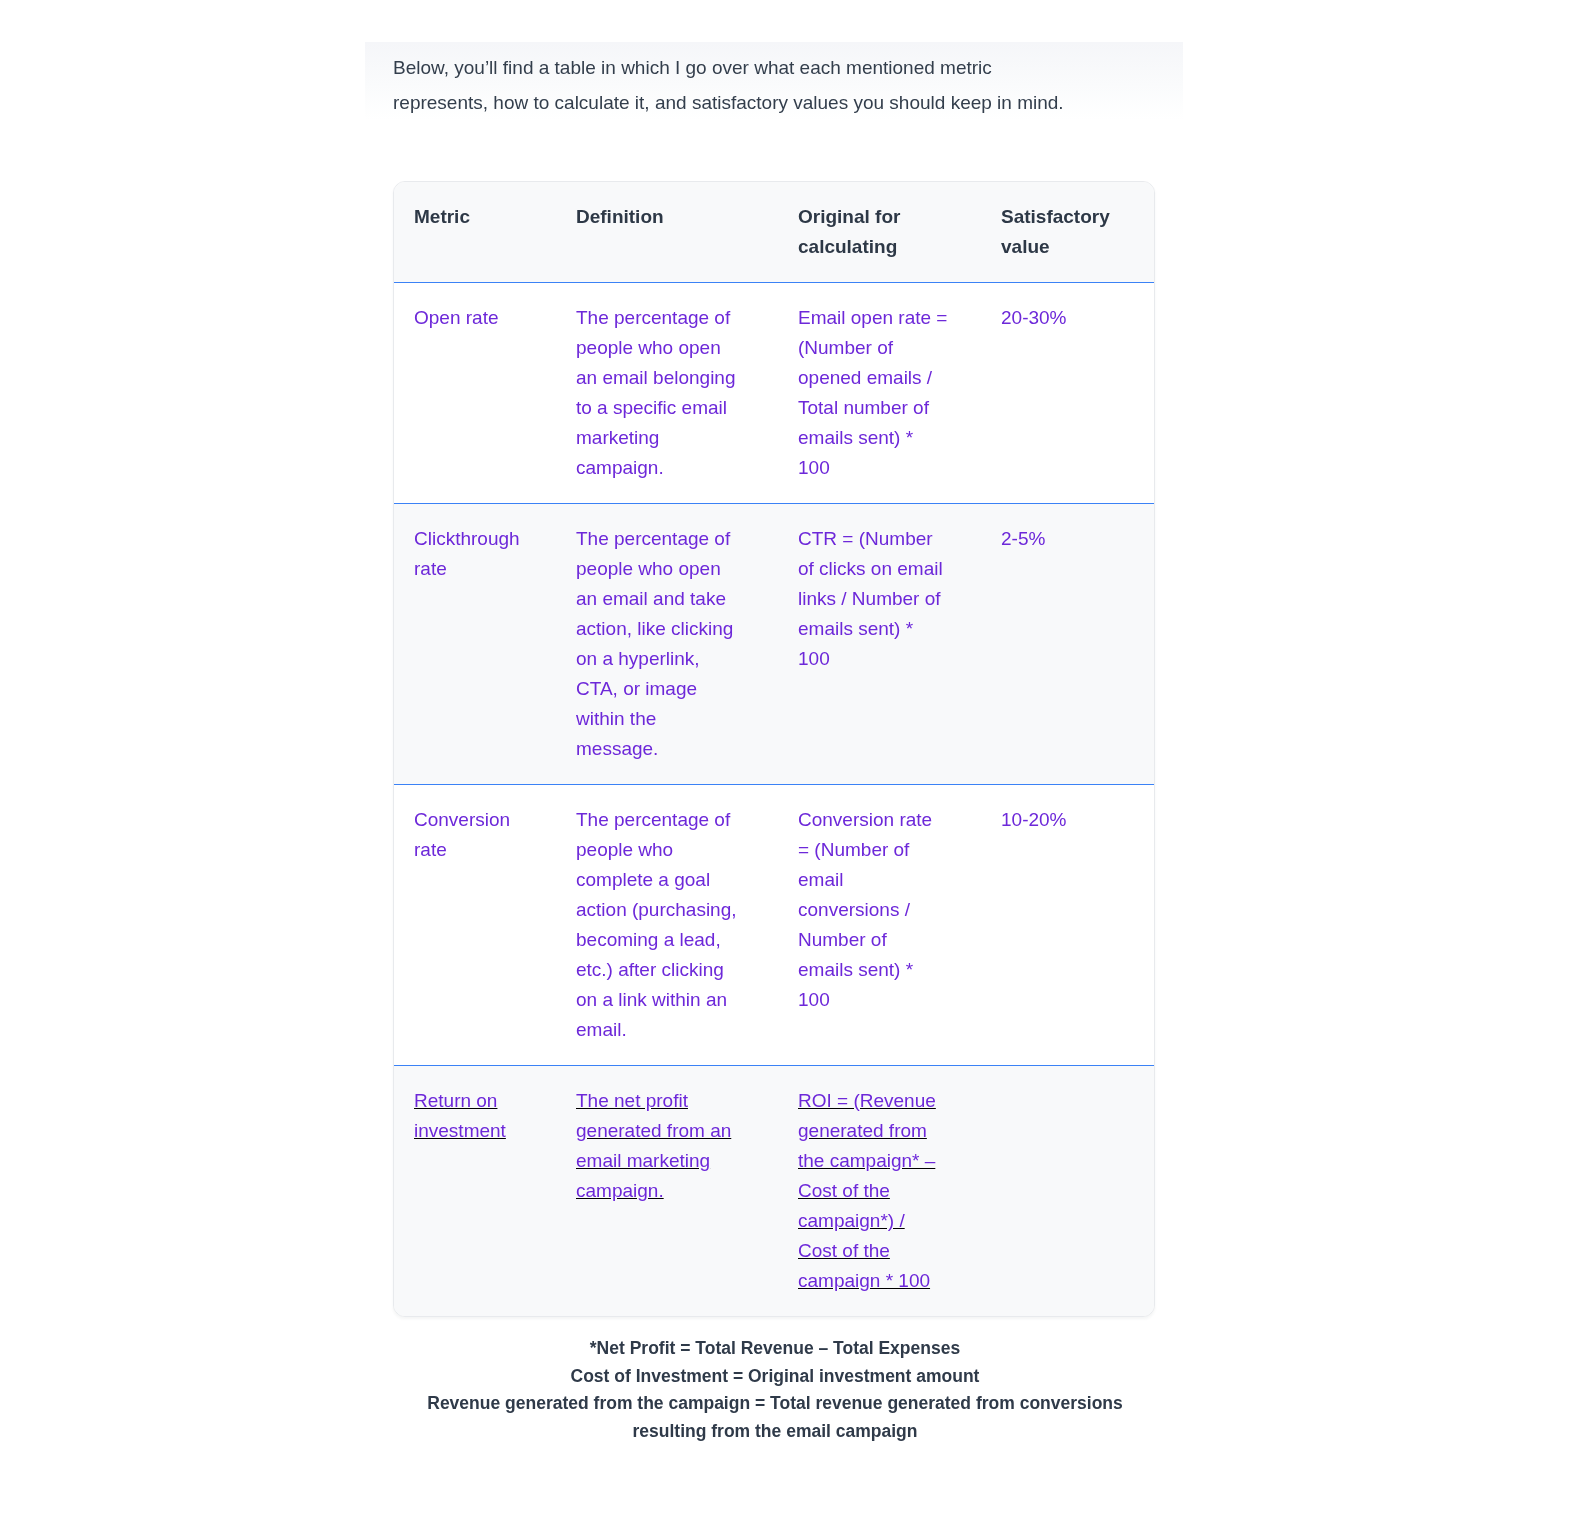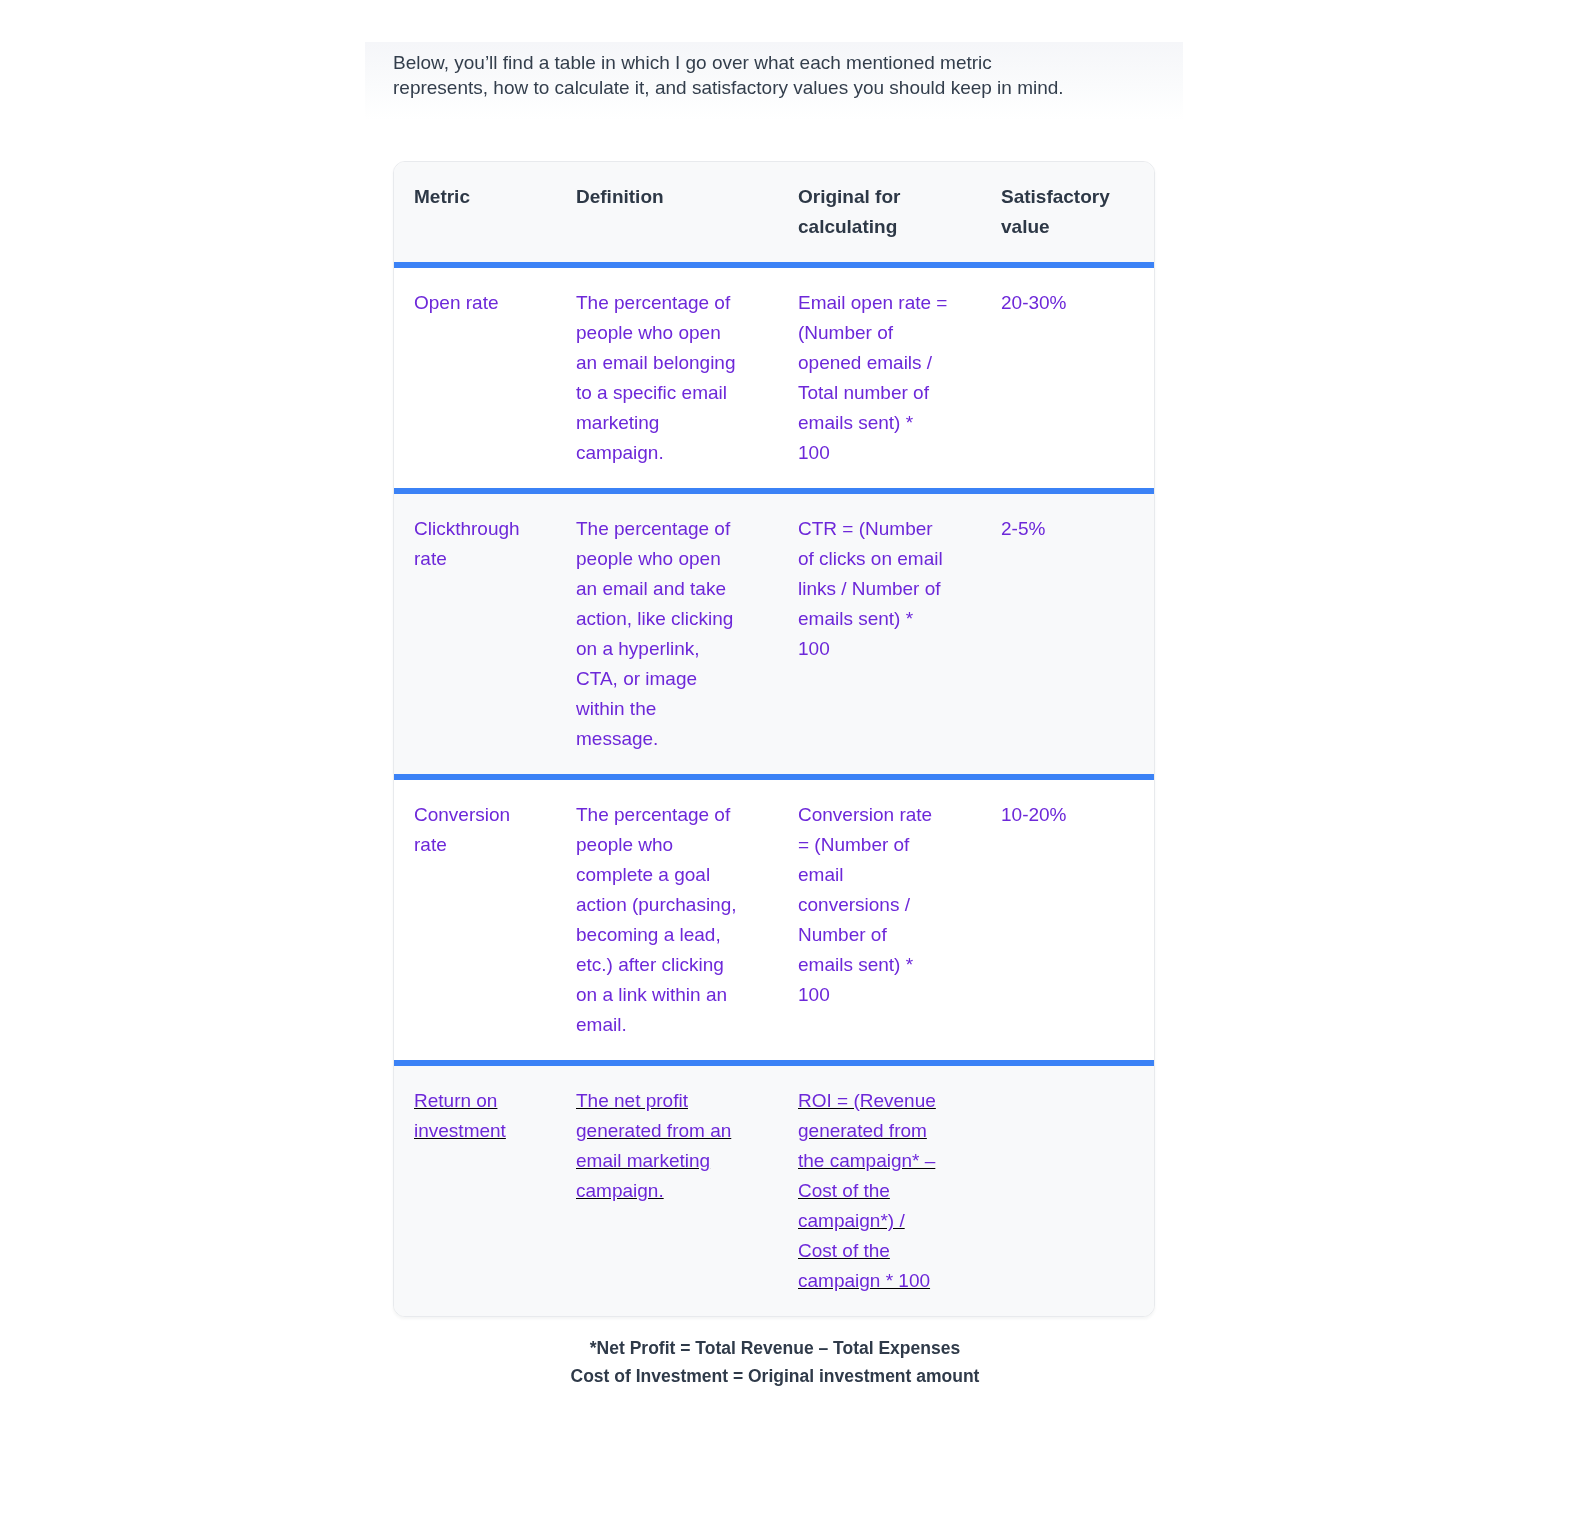"Below, you’ll find a table" .intro { line-height: 25px -> 35px }
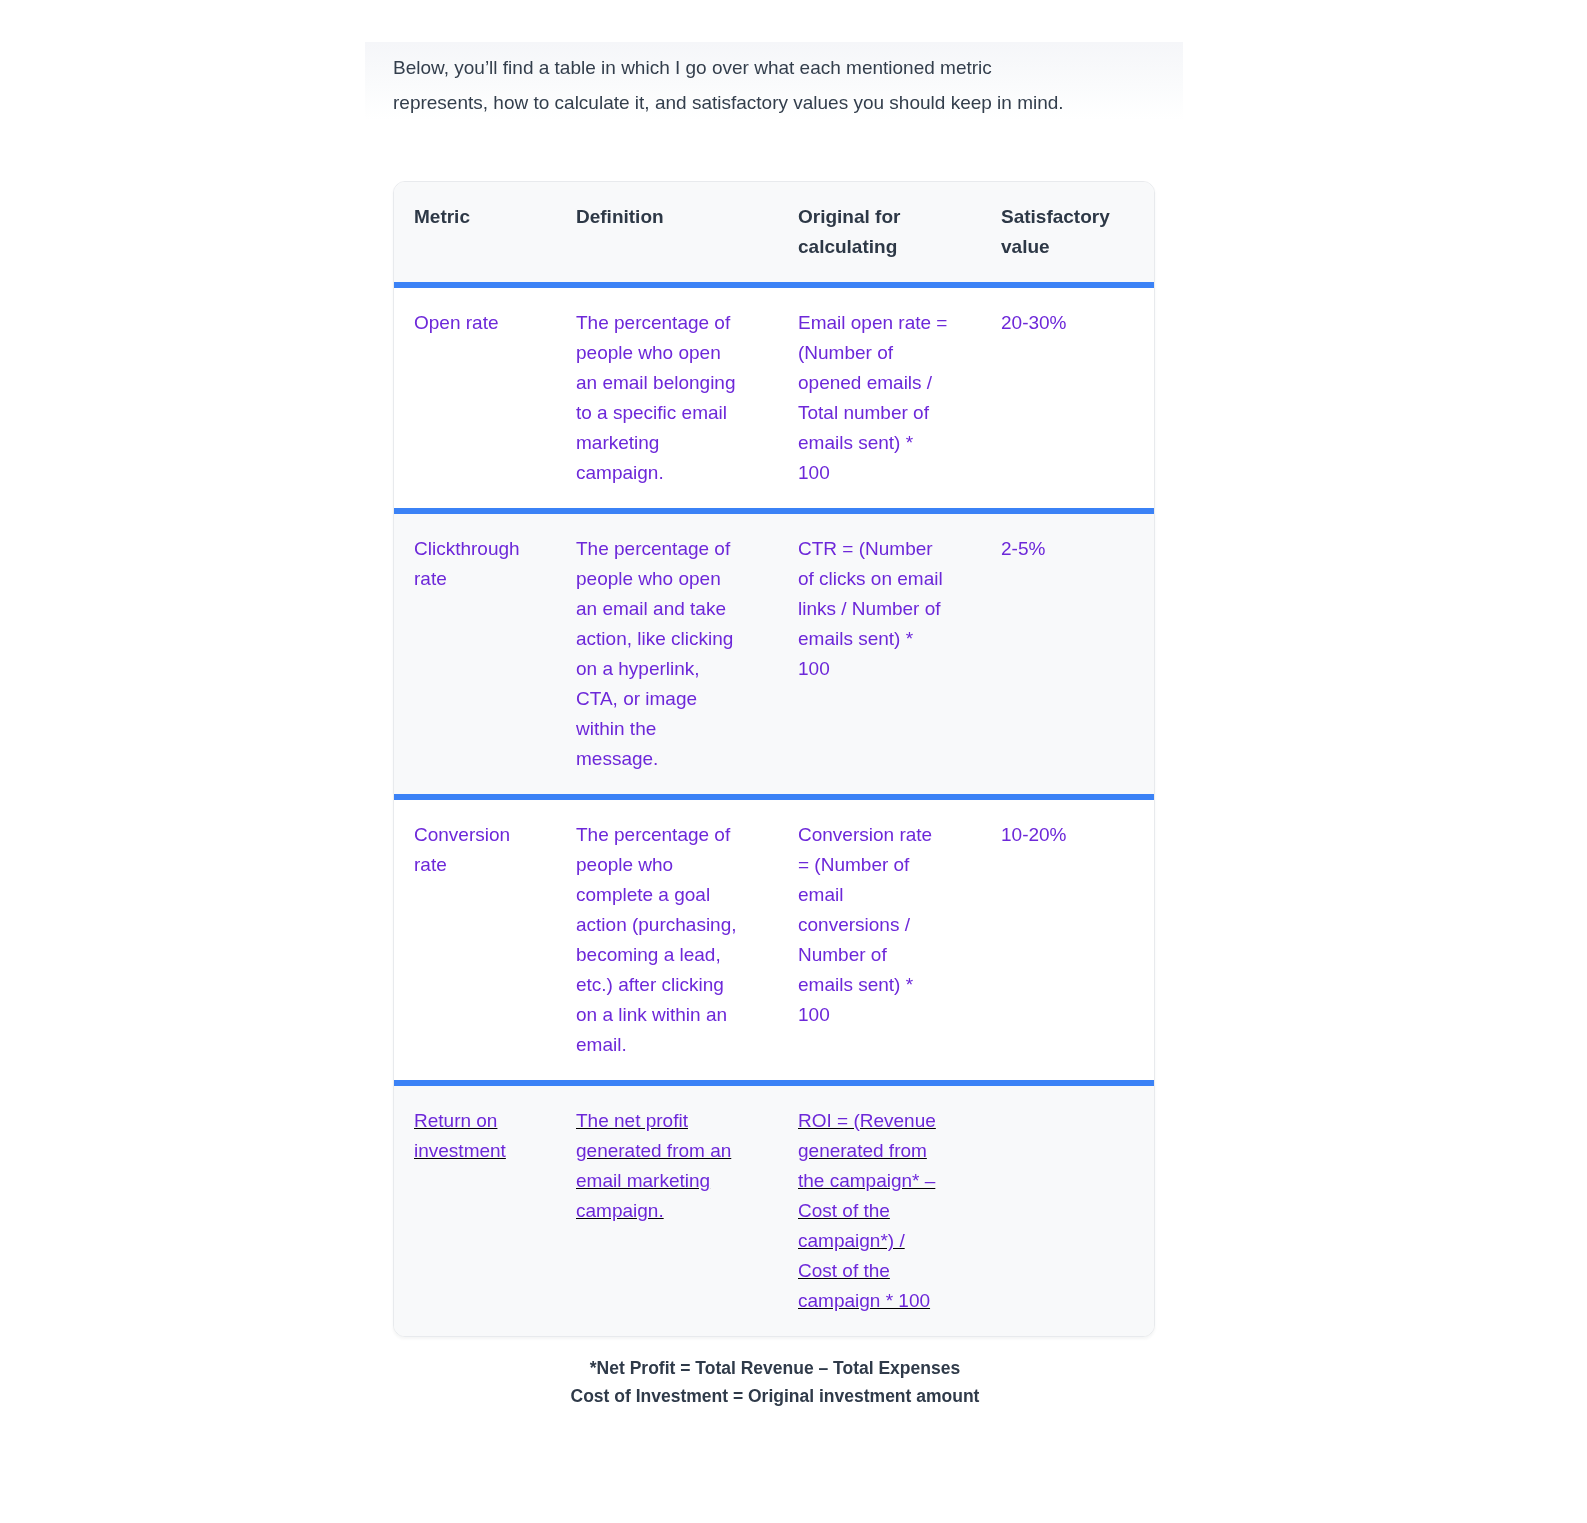"Metric" .trow { border-bottom: 6px solid #3b82f6 -> 1px solid #3b82f6 }
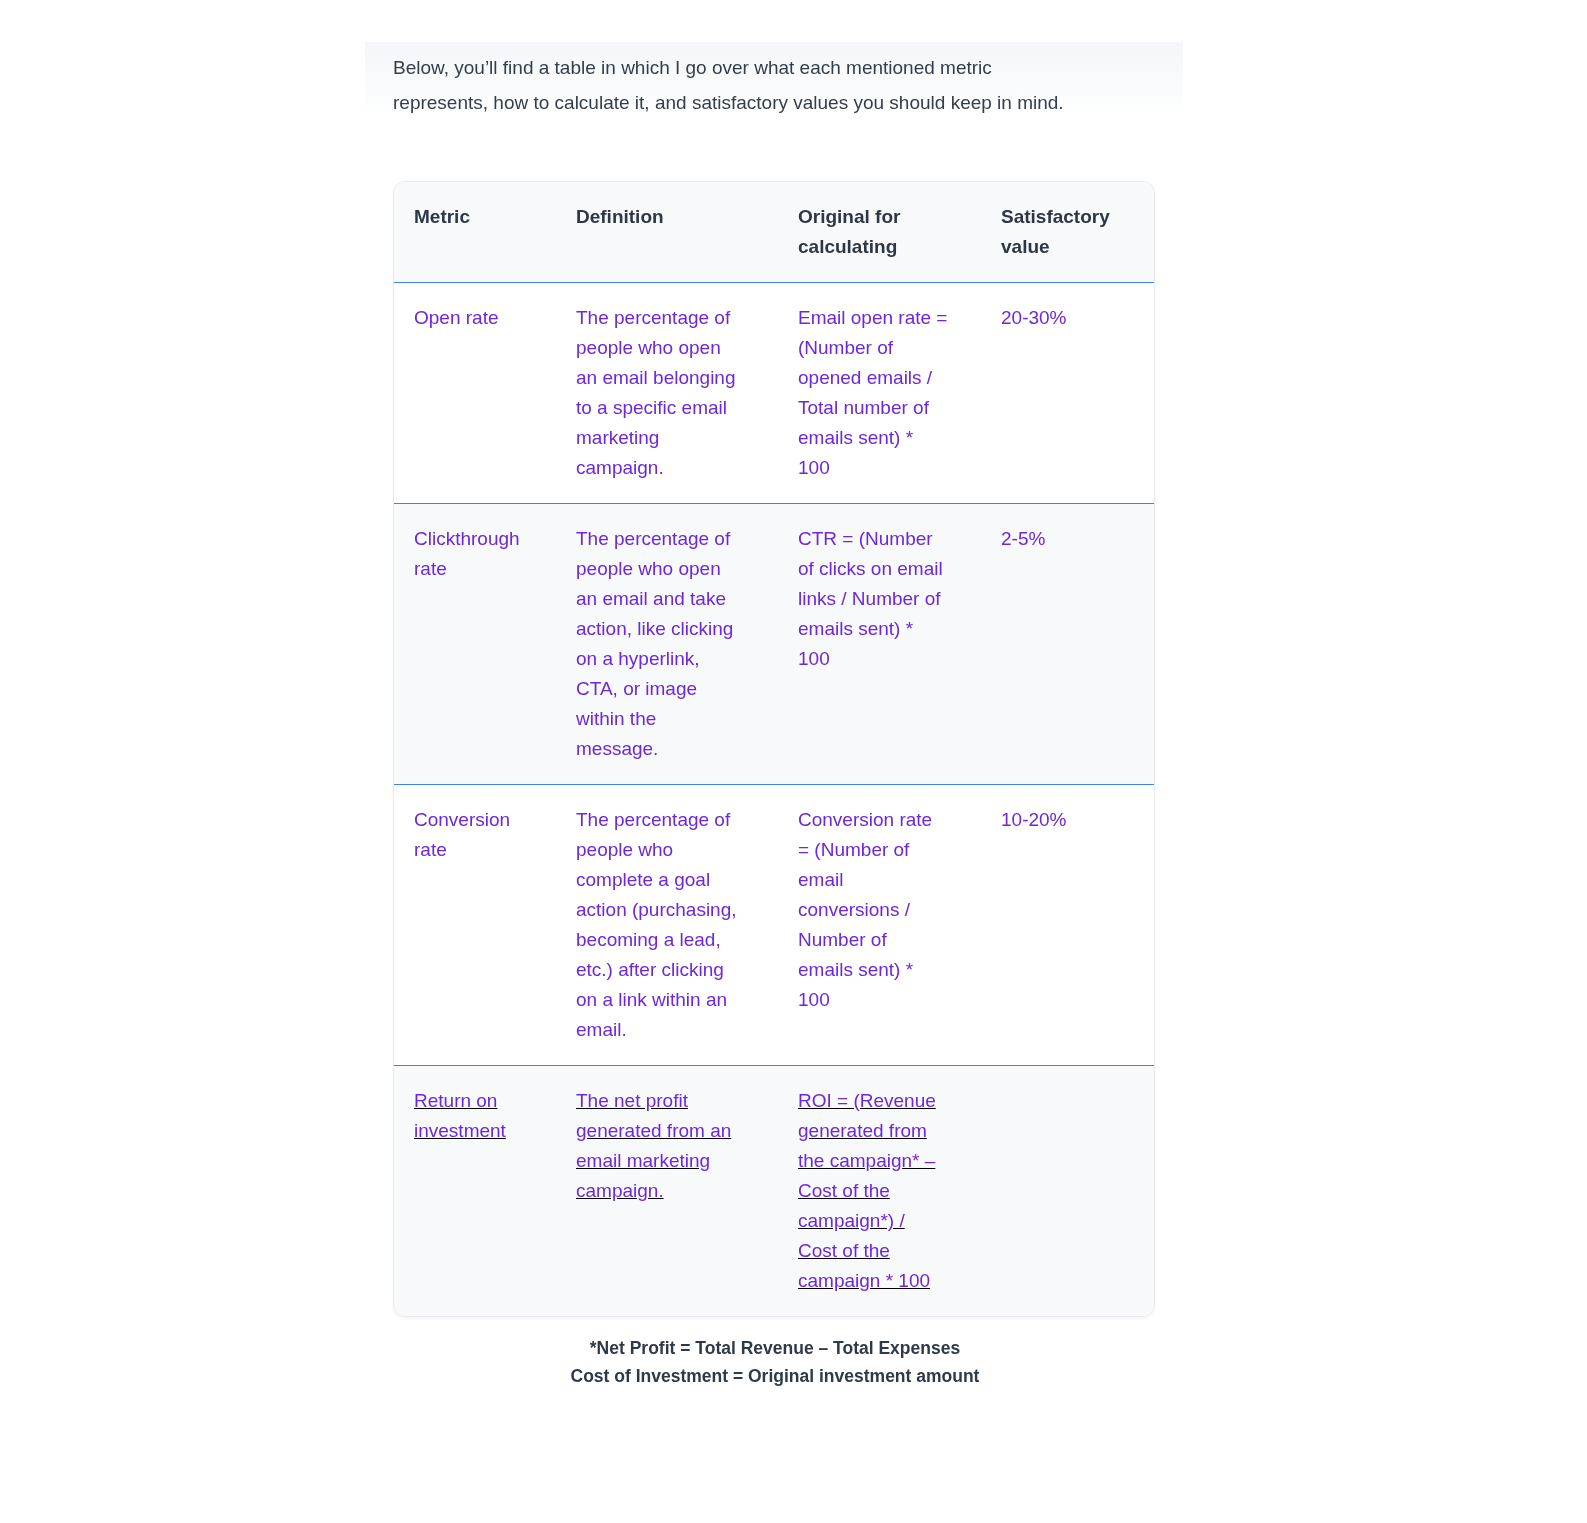"Revenue generated from the campaign" div.footnote { html: none -> <div>Revenue generated from the campaign = Total revenue generated from conversions resulting from the email campaign</div> }
